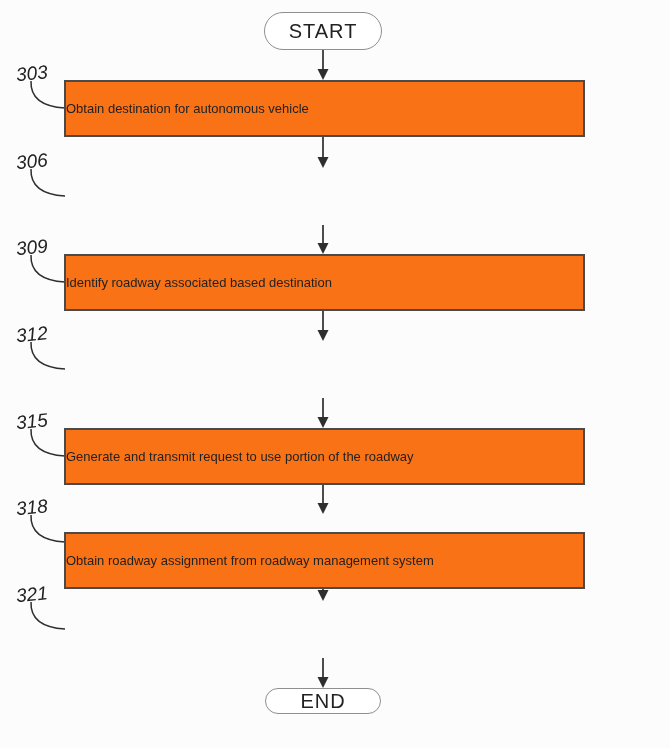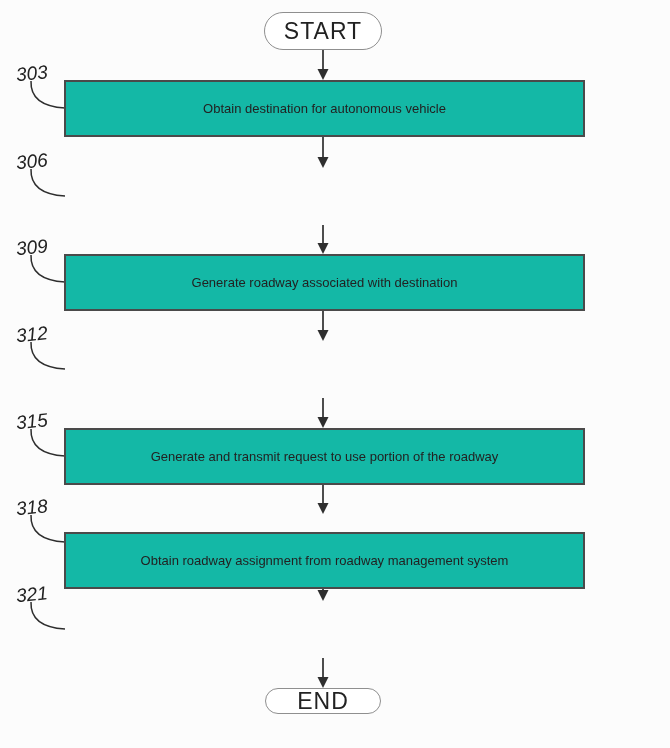"START" .terminal { font-size: 23px -> 20px }
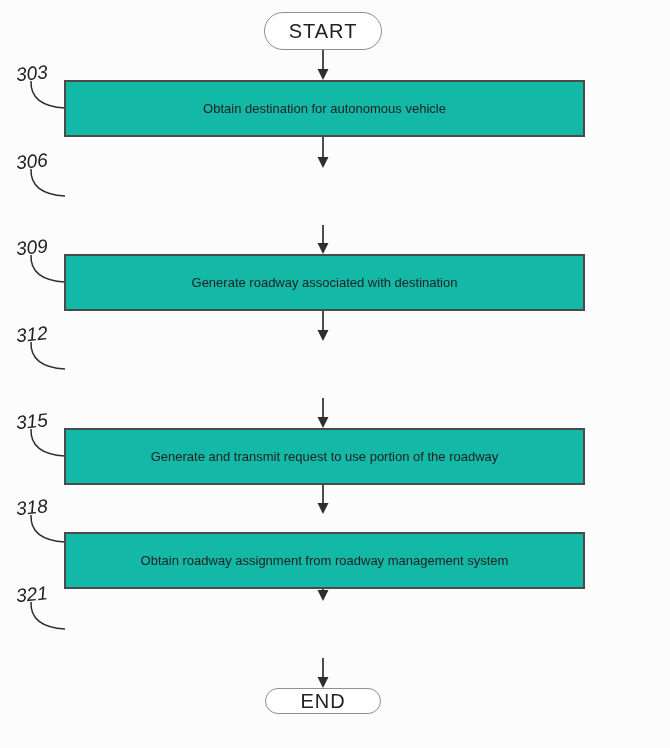"Obtain destination for autonomous" .step-box { background: #14b8a6 -> #f97316; justify-content: center -> none }
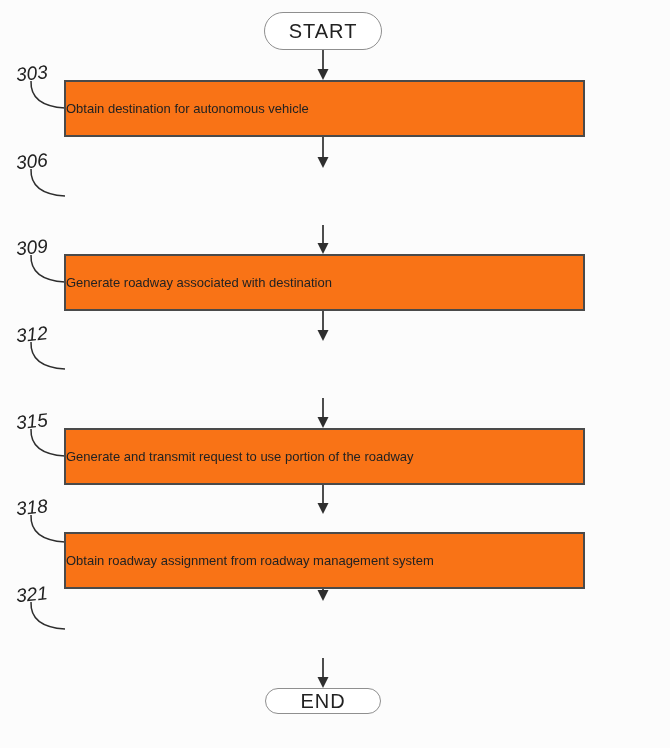"Generate roadway associated with" span.step-text { text: Generate roadway associated with -> Identify roadway associated based }
